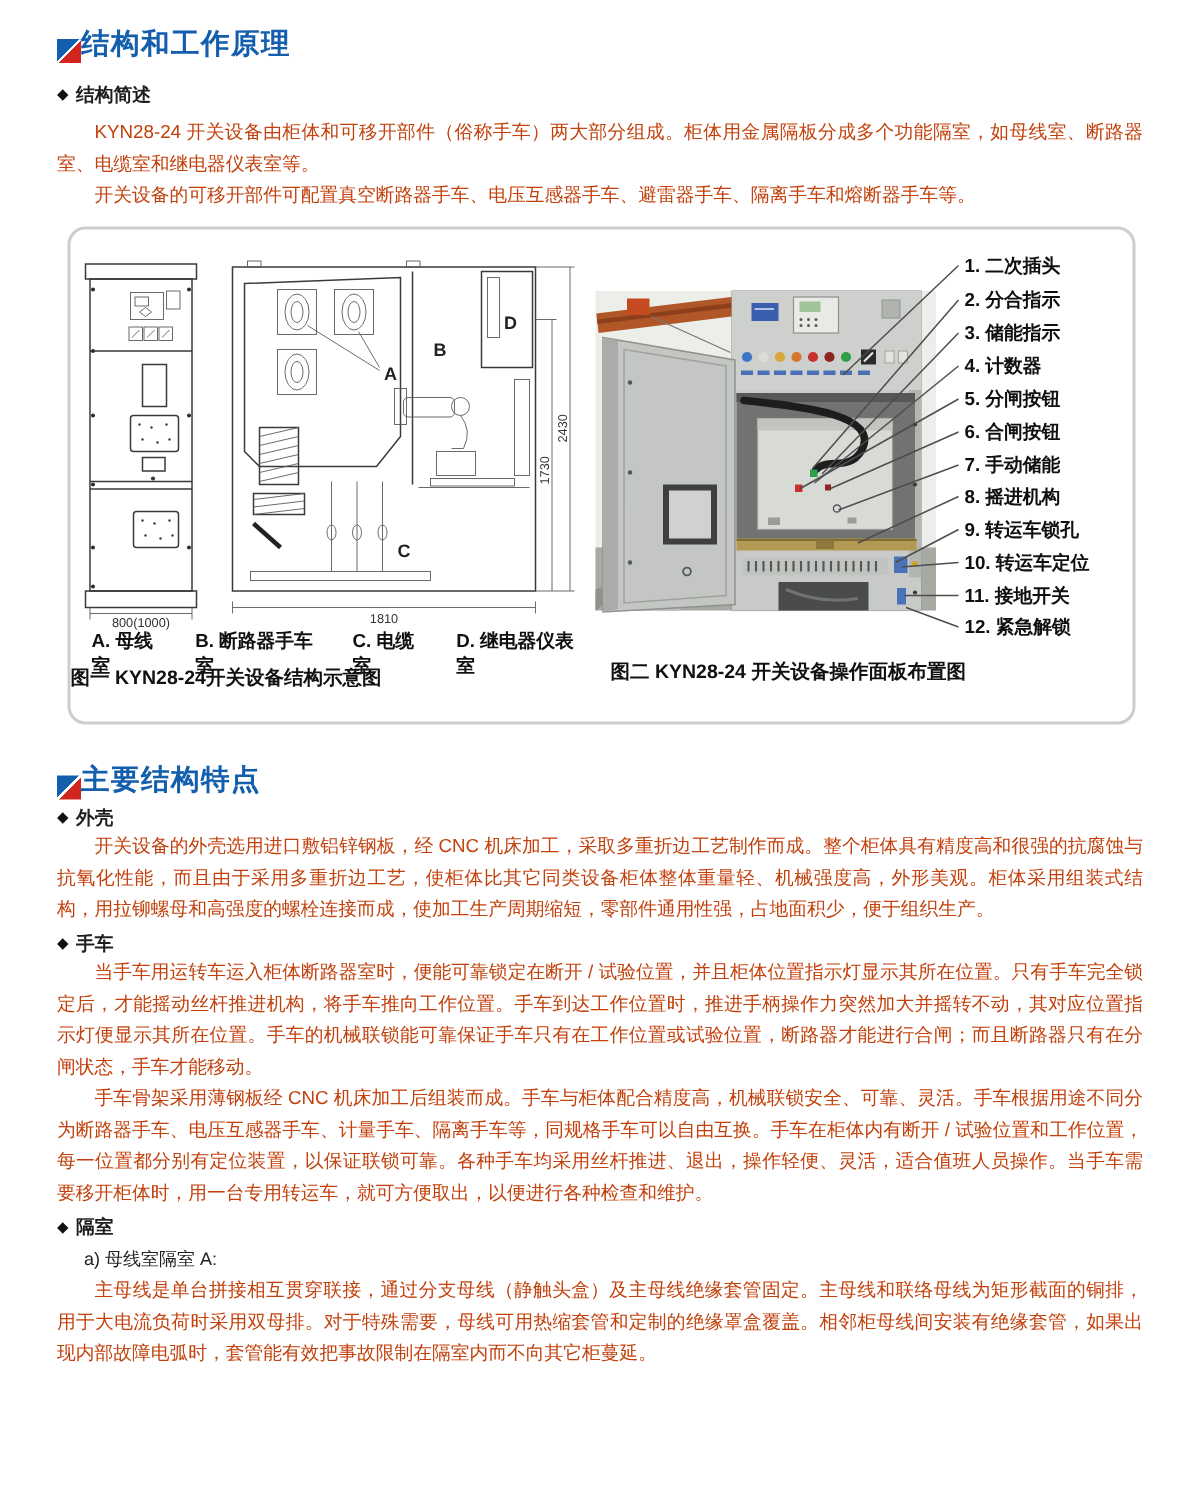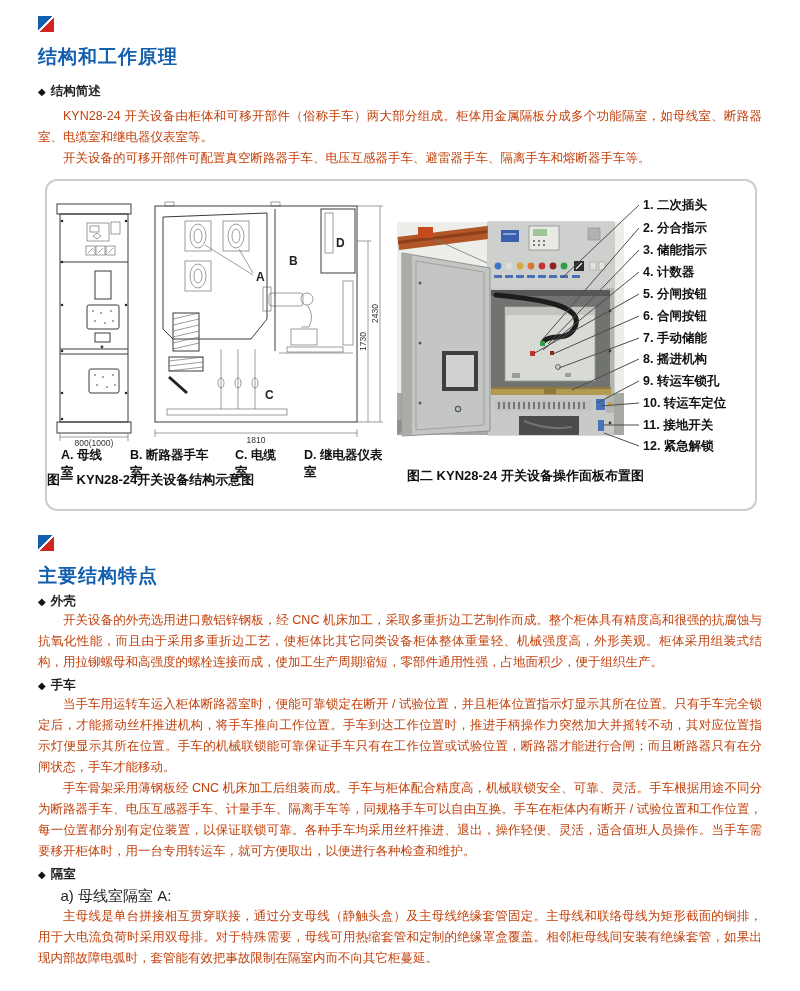"结构和工作原理" .sec-head { align-items: flex-start -> flex-end; flex-direction: column -> none; gap: 12px -> 0 }
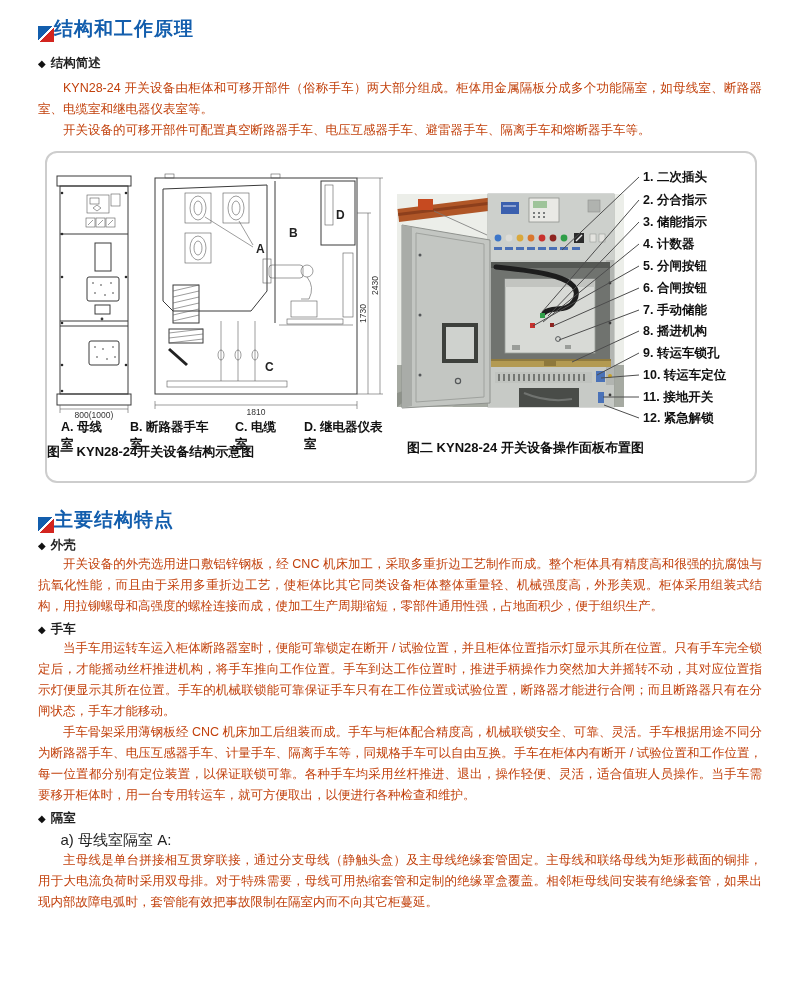"a) 母线室隔室 A:" .sub-item-label { font-size: 15px -> 12px }
